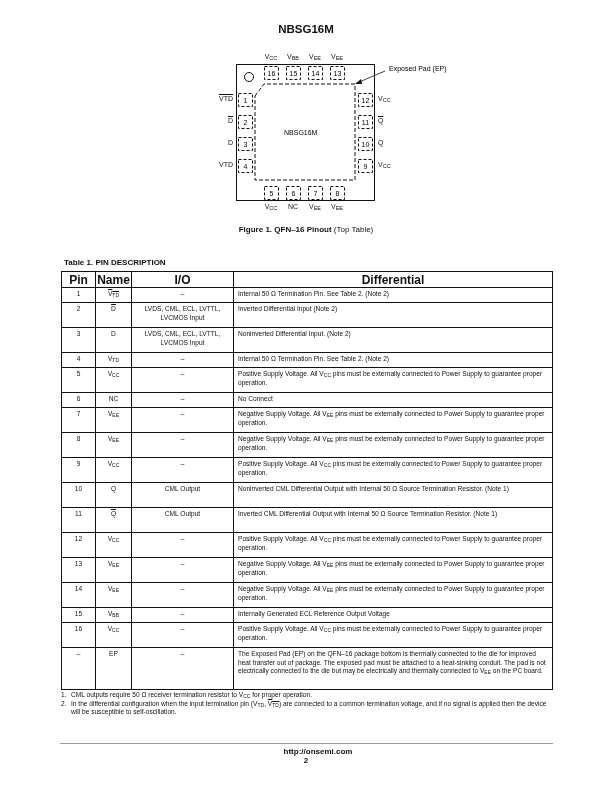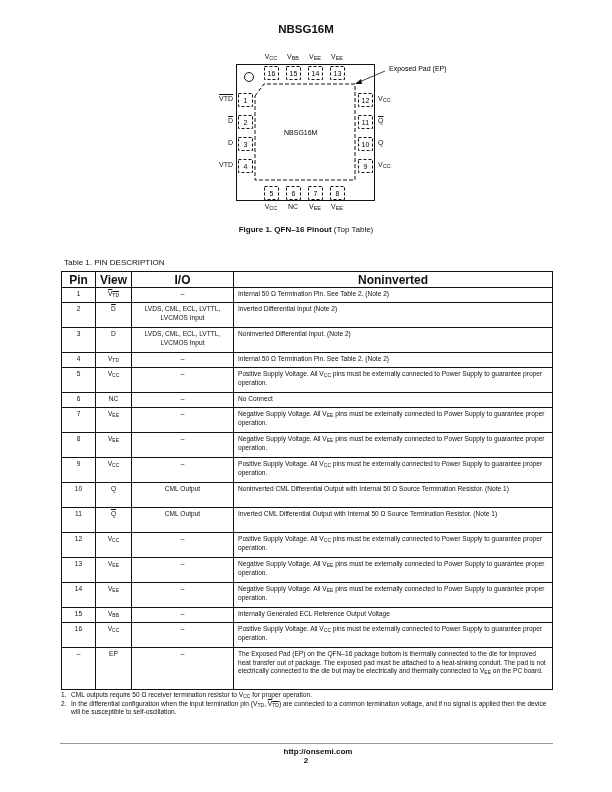"Table 1. PIN DESCRIPTION" #table-title { font-weight: normal -> bold }
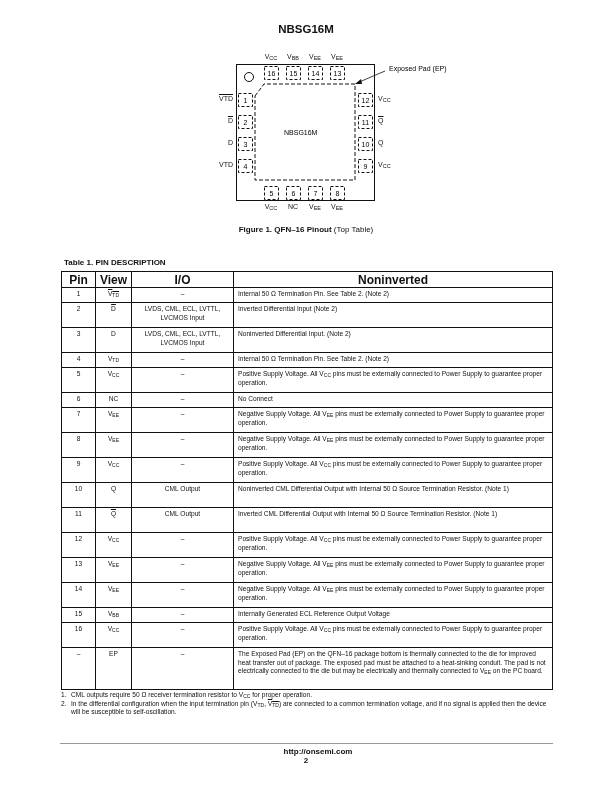"View" th { text: View -> Name }
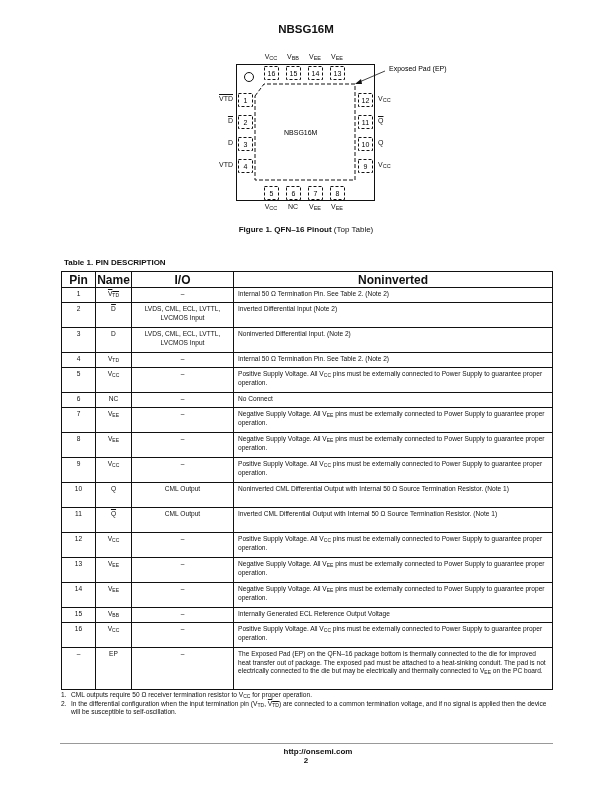"Noninverted" th { text: Noninverted -> Differential }
